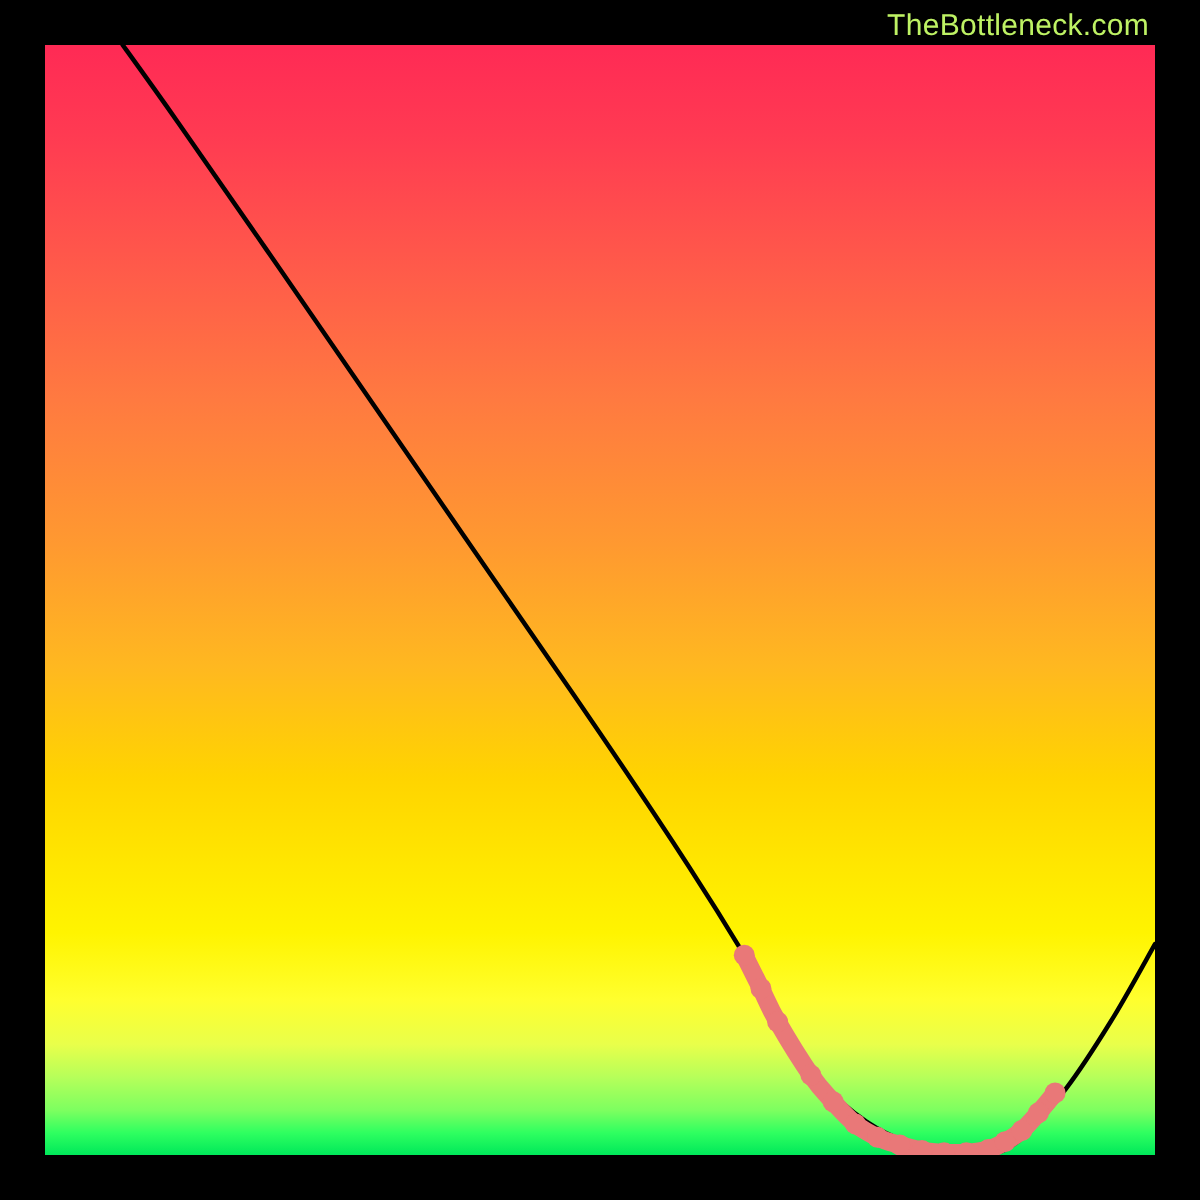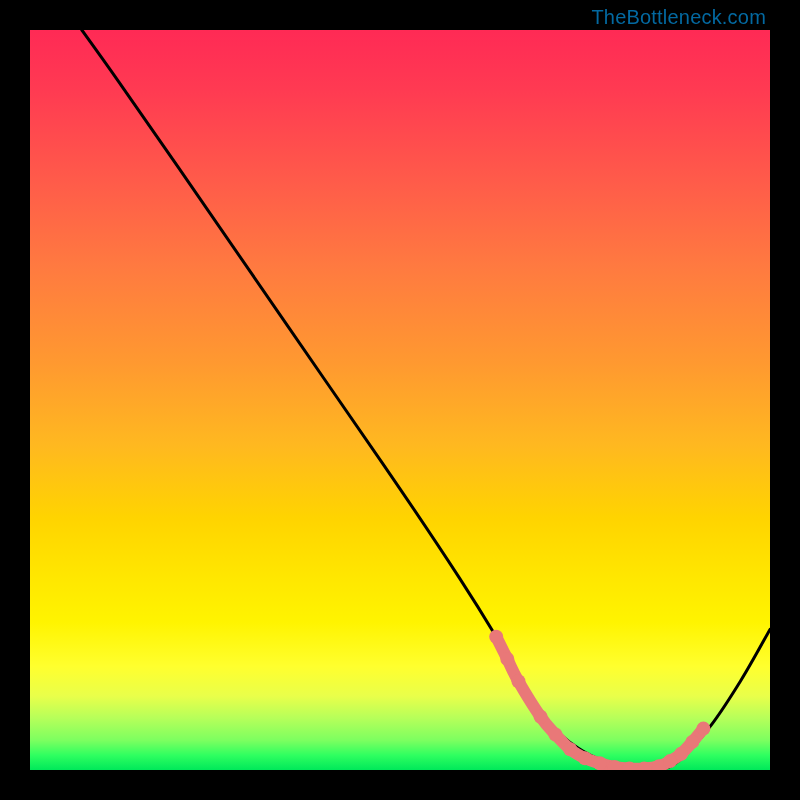"TheBottleneck.com" .watermark { color: #0369a1 -> #bef264 }
